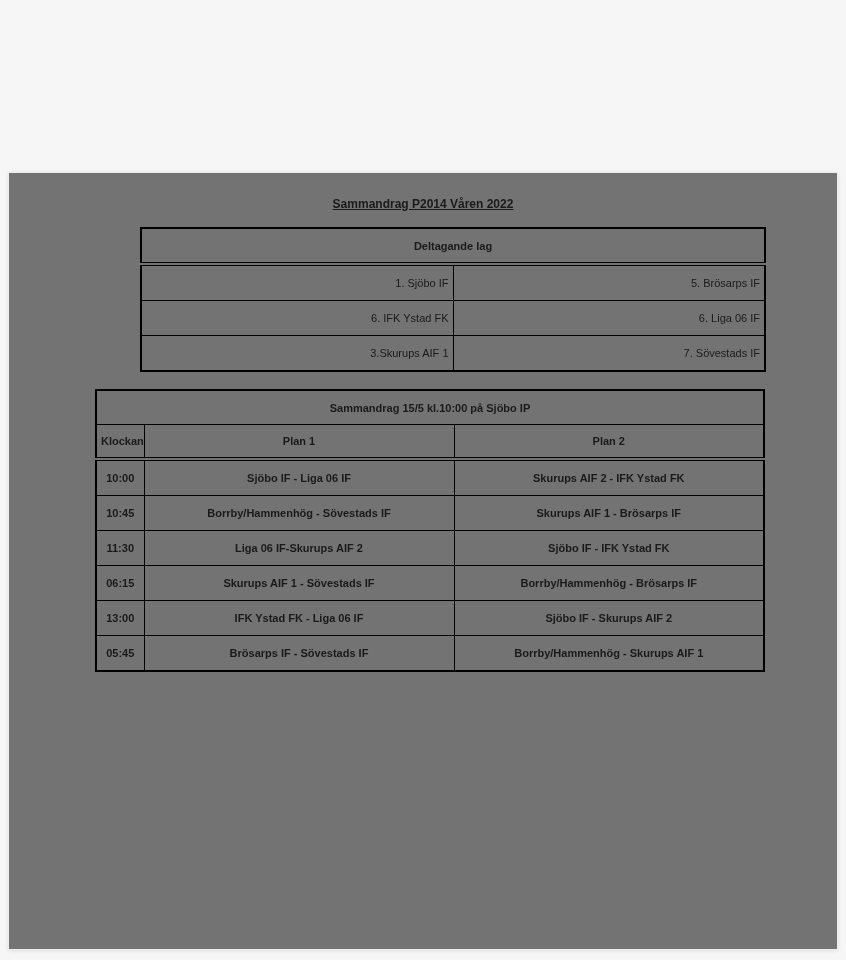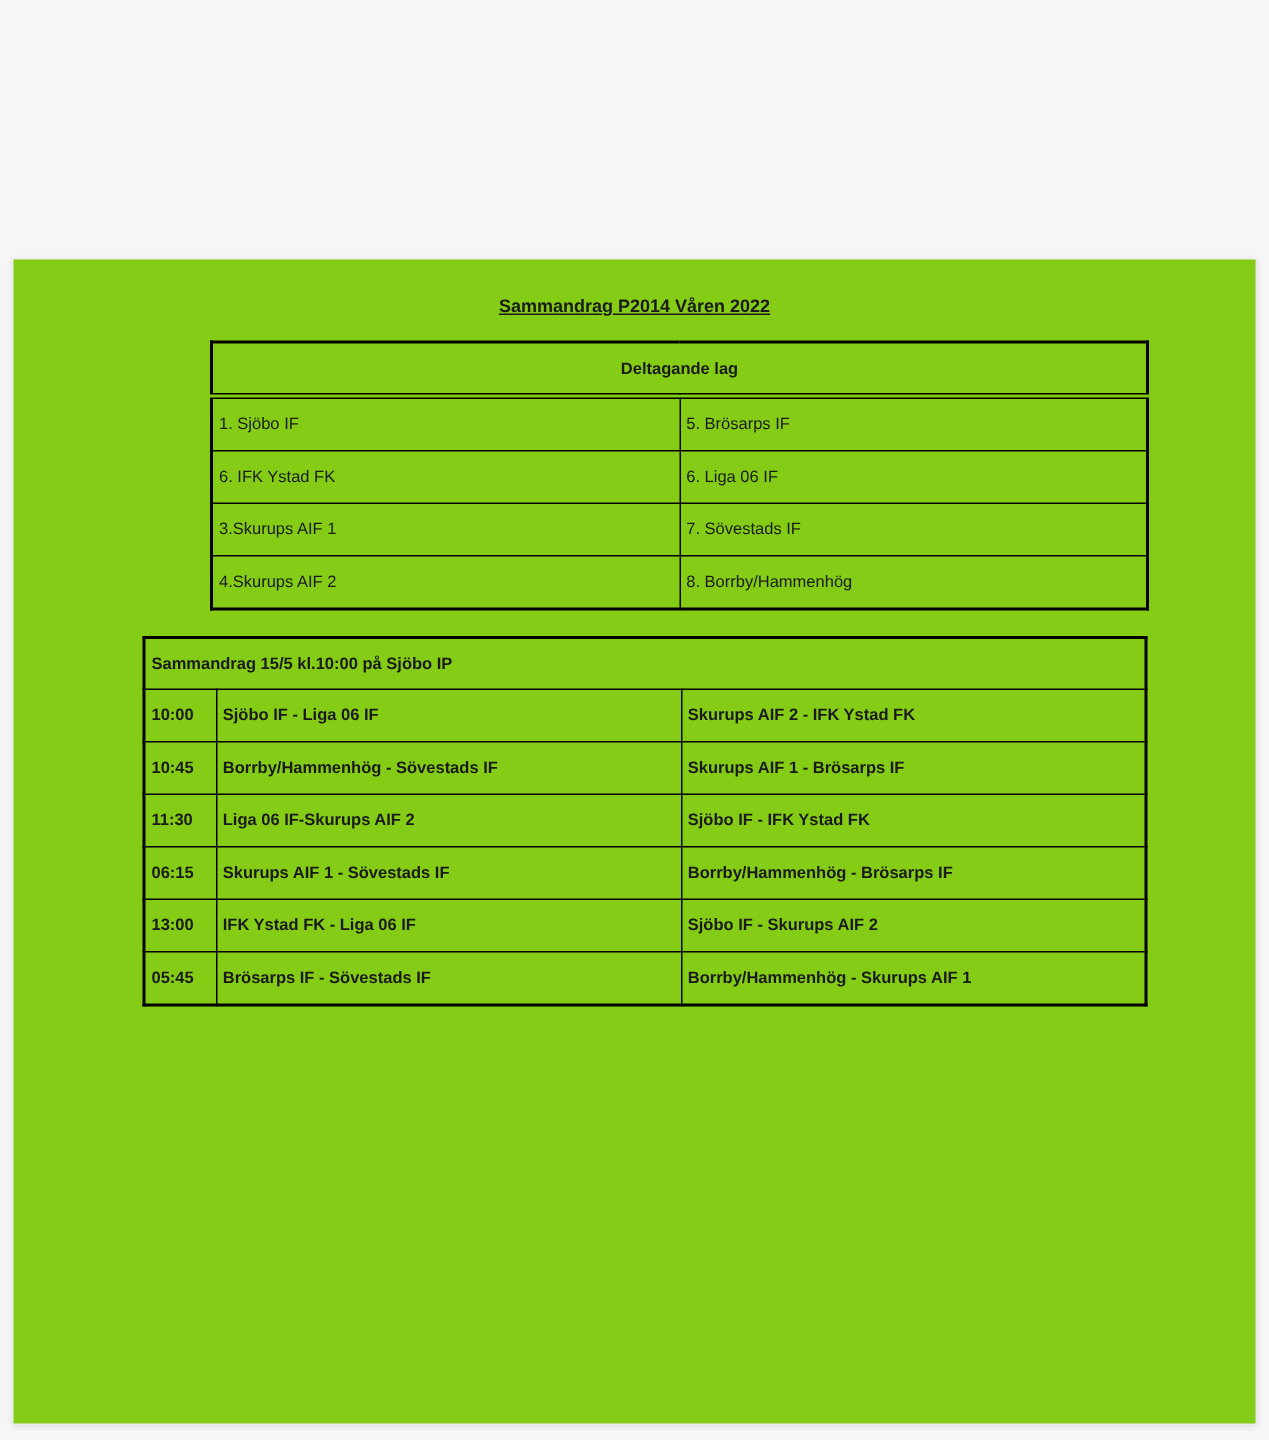"Sammandrag P2014 Våren 2022" .page { background: #84cc16 -> #737373 }
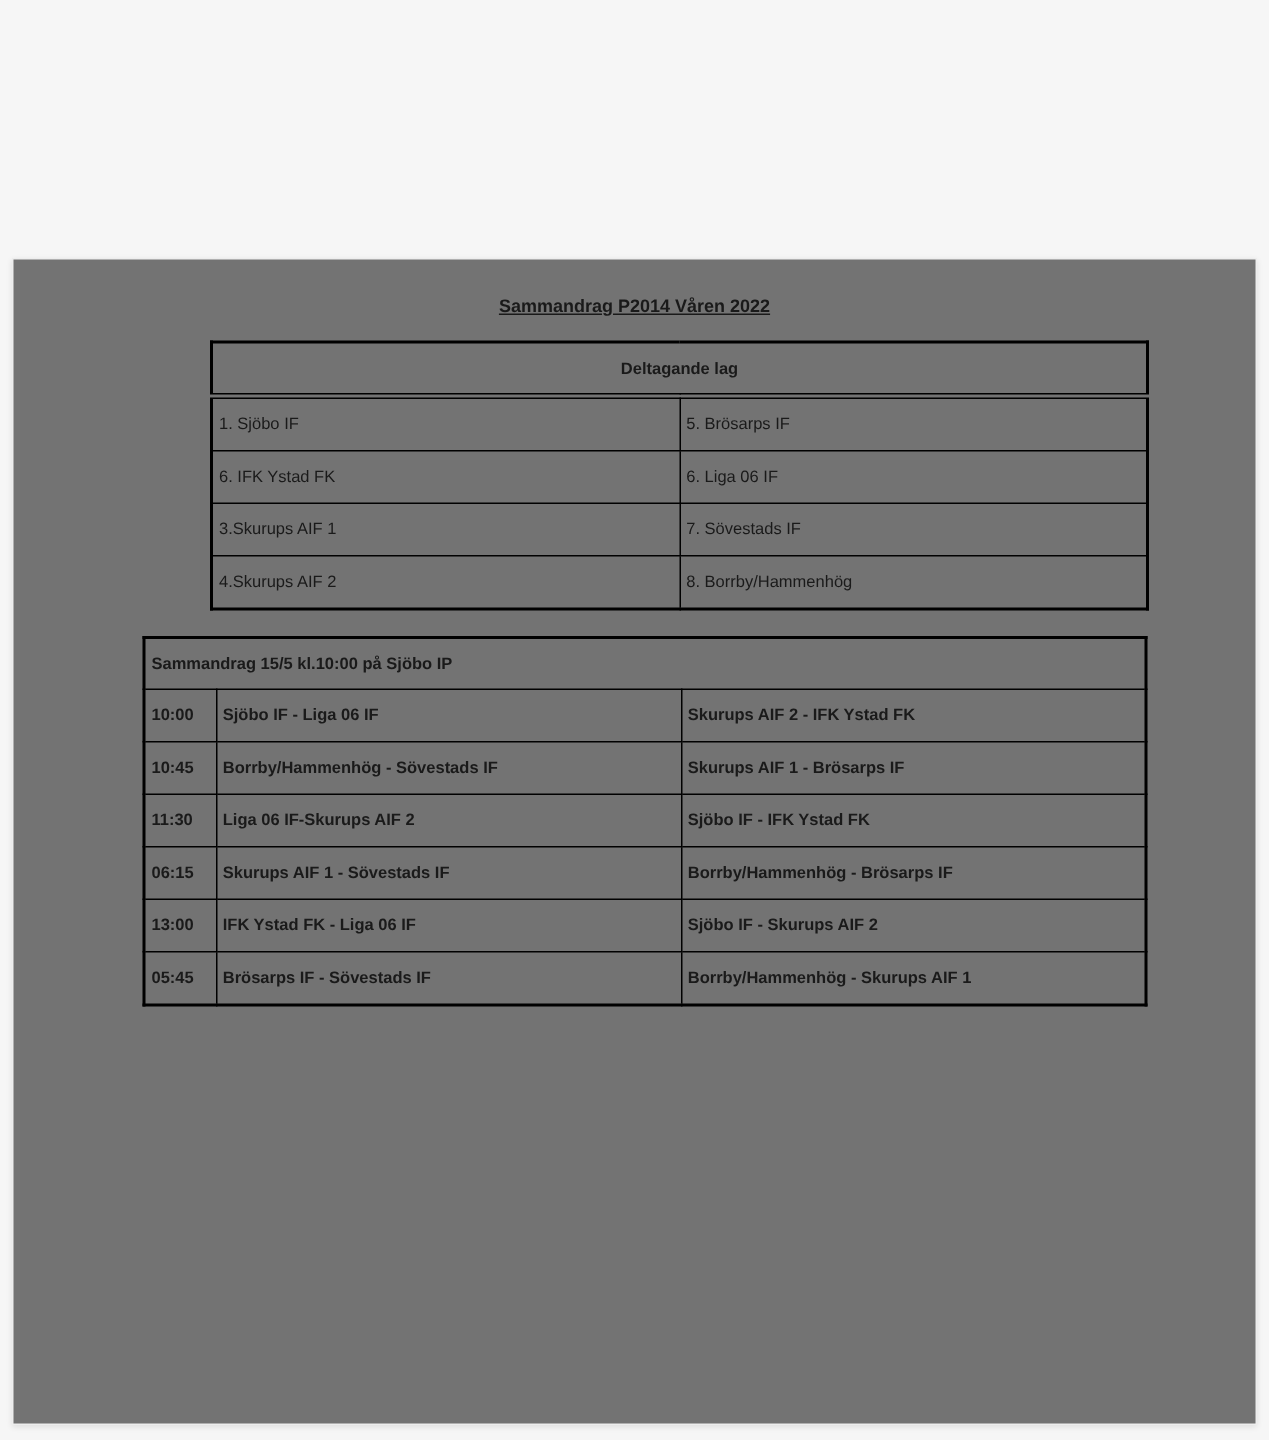"1. Sjöbo IF" .teams td { text-align: left -> right }
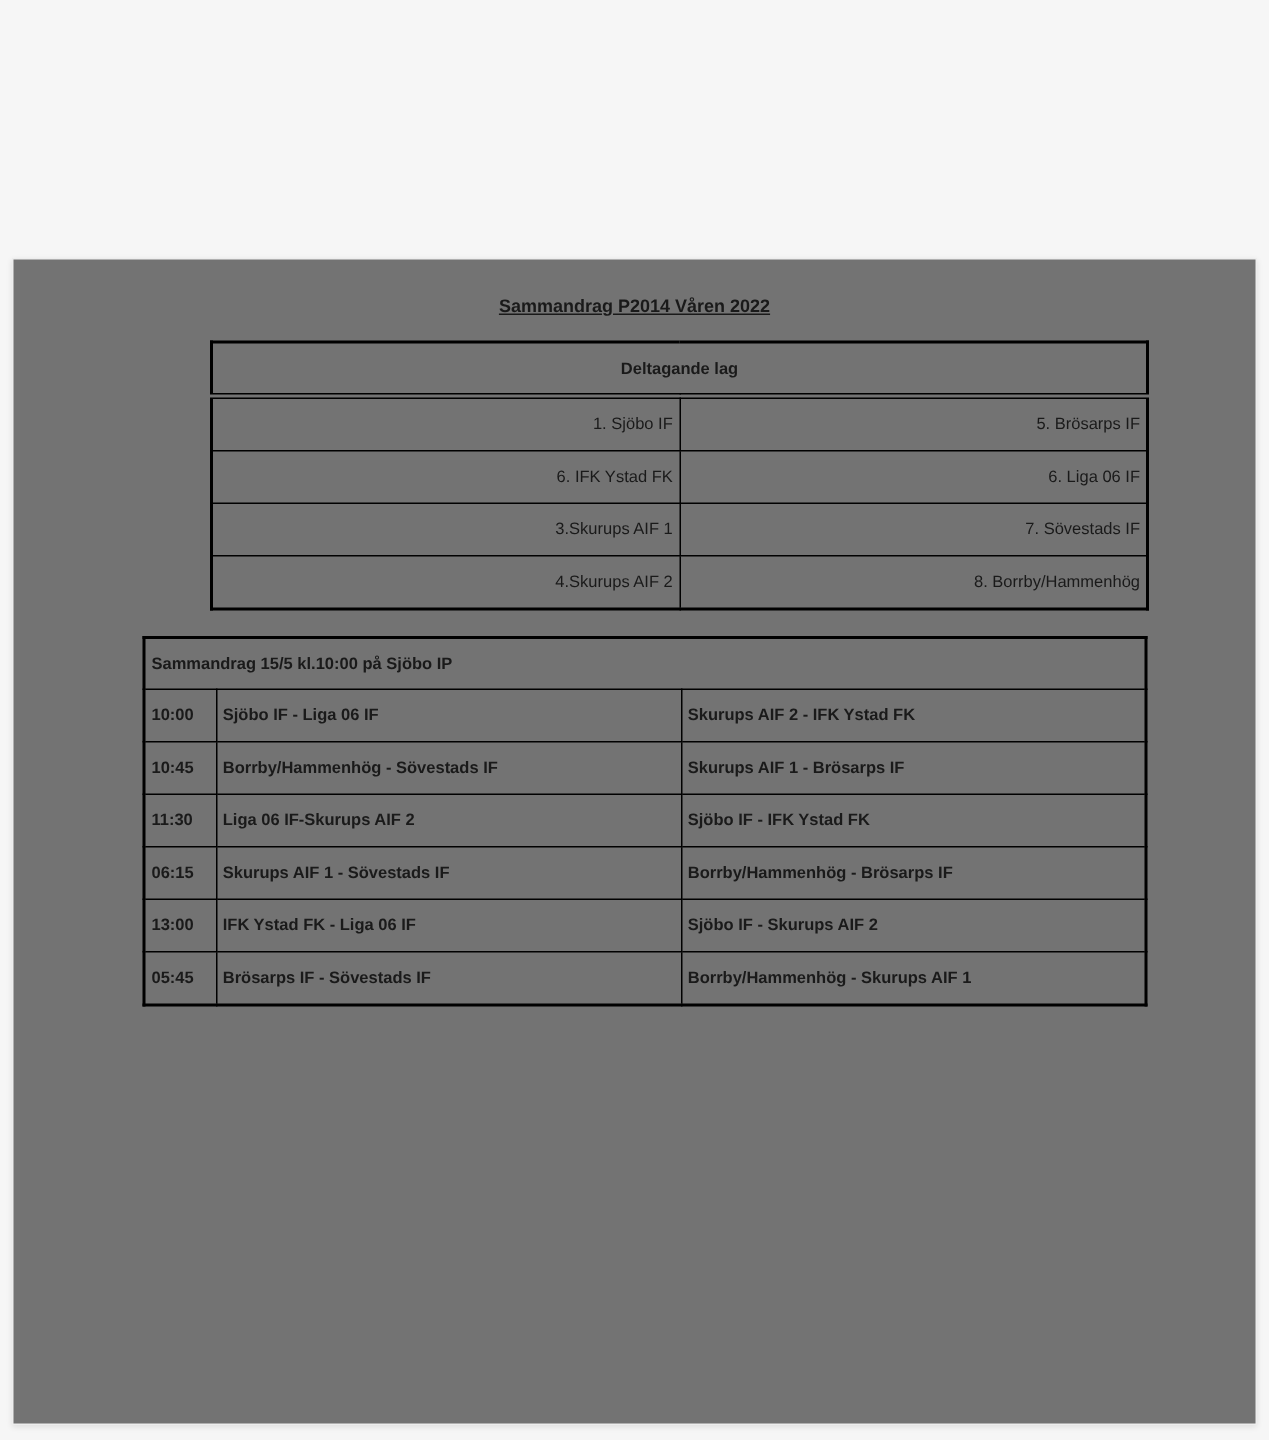"4.Skurups AIF 2" tr { html: <tr> <td>4.Skurups AIF 2</td> <td>8. Borrby/Hammenhög</td> </tr> -> none }
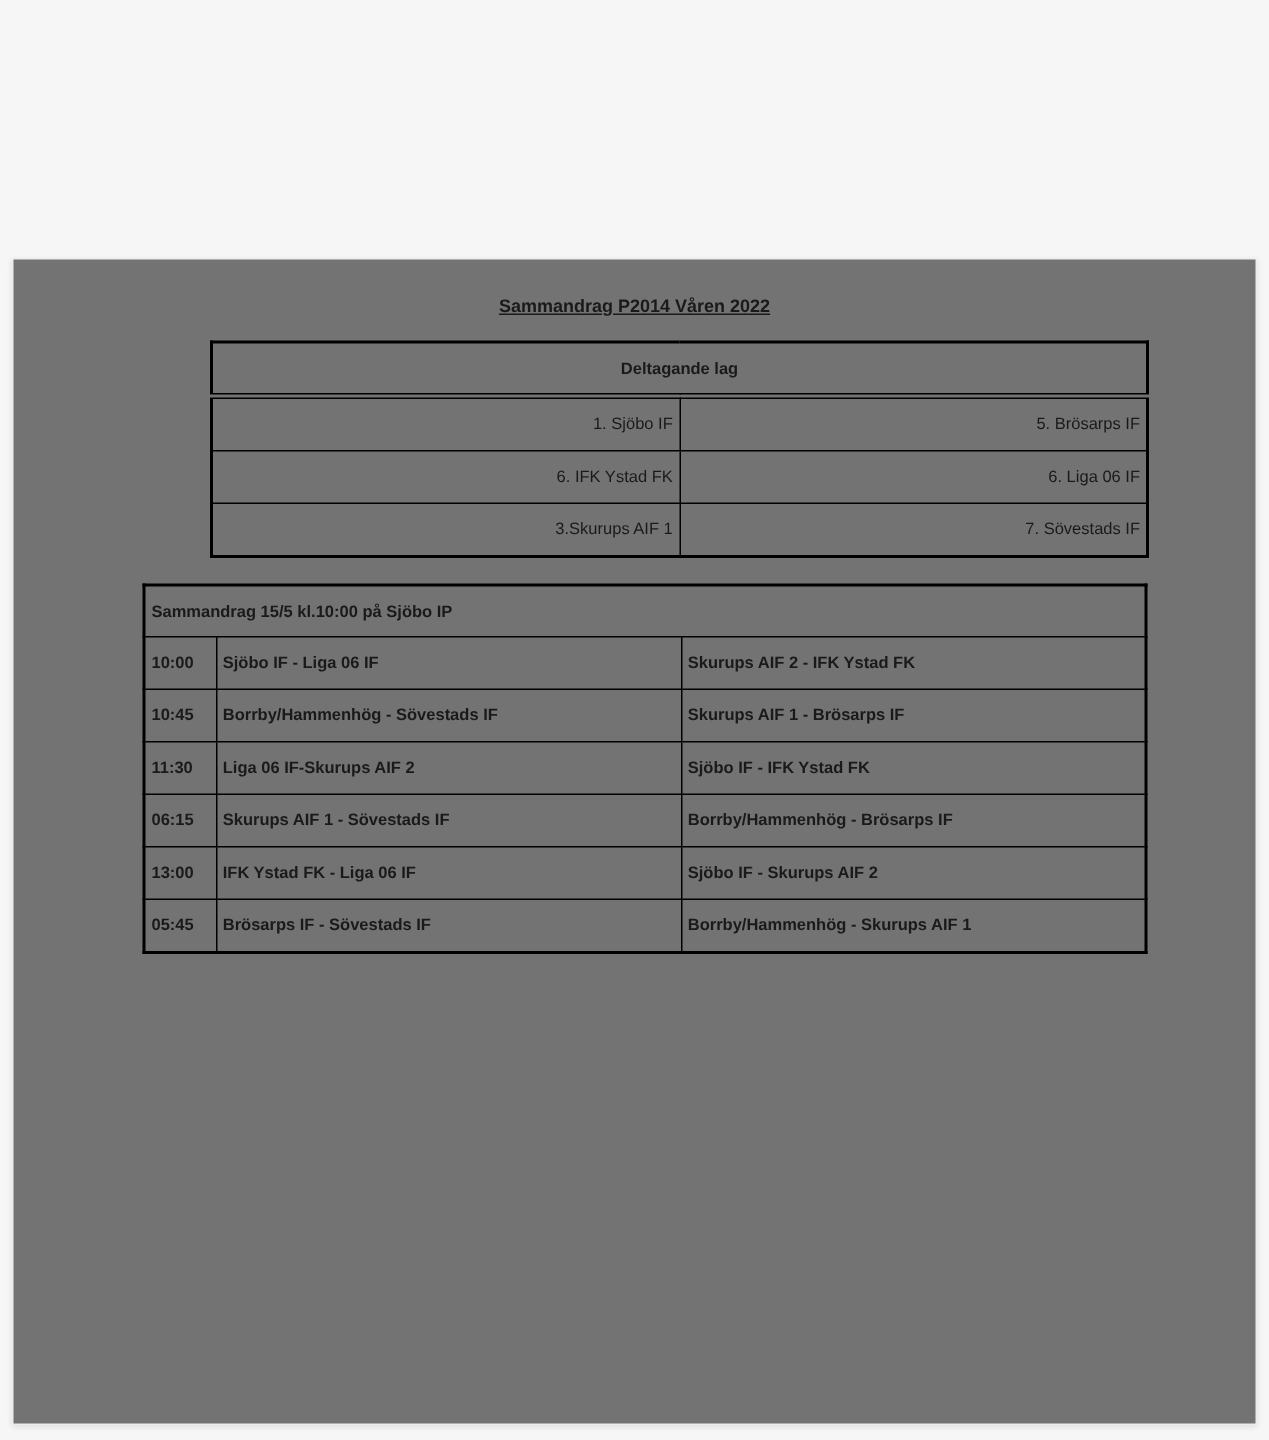"Sammandrag 15/5 kl.10:00 på Sjöbo" .schedule th, .schedule td { text-align: left -> center }
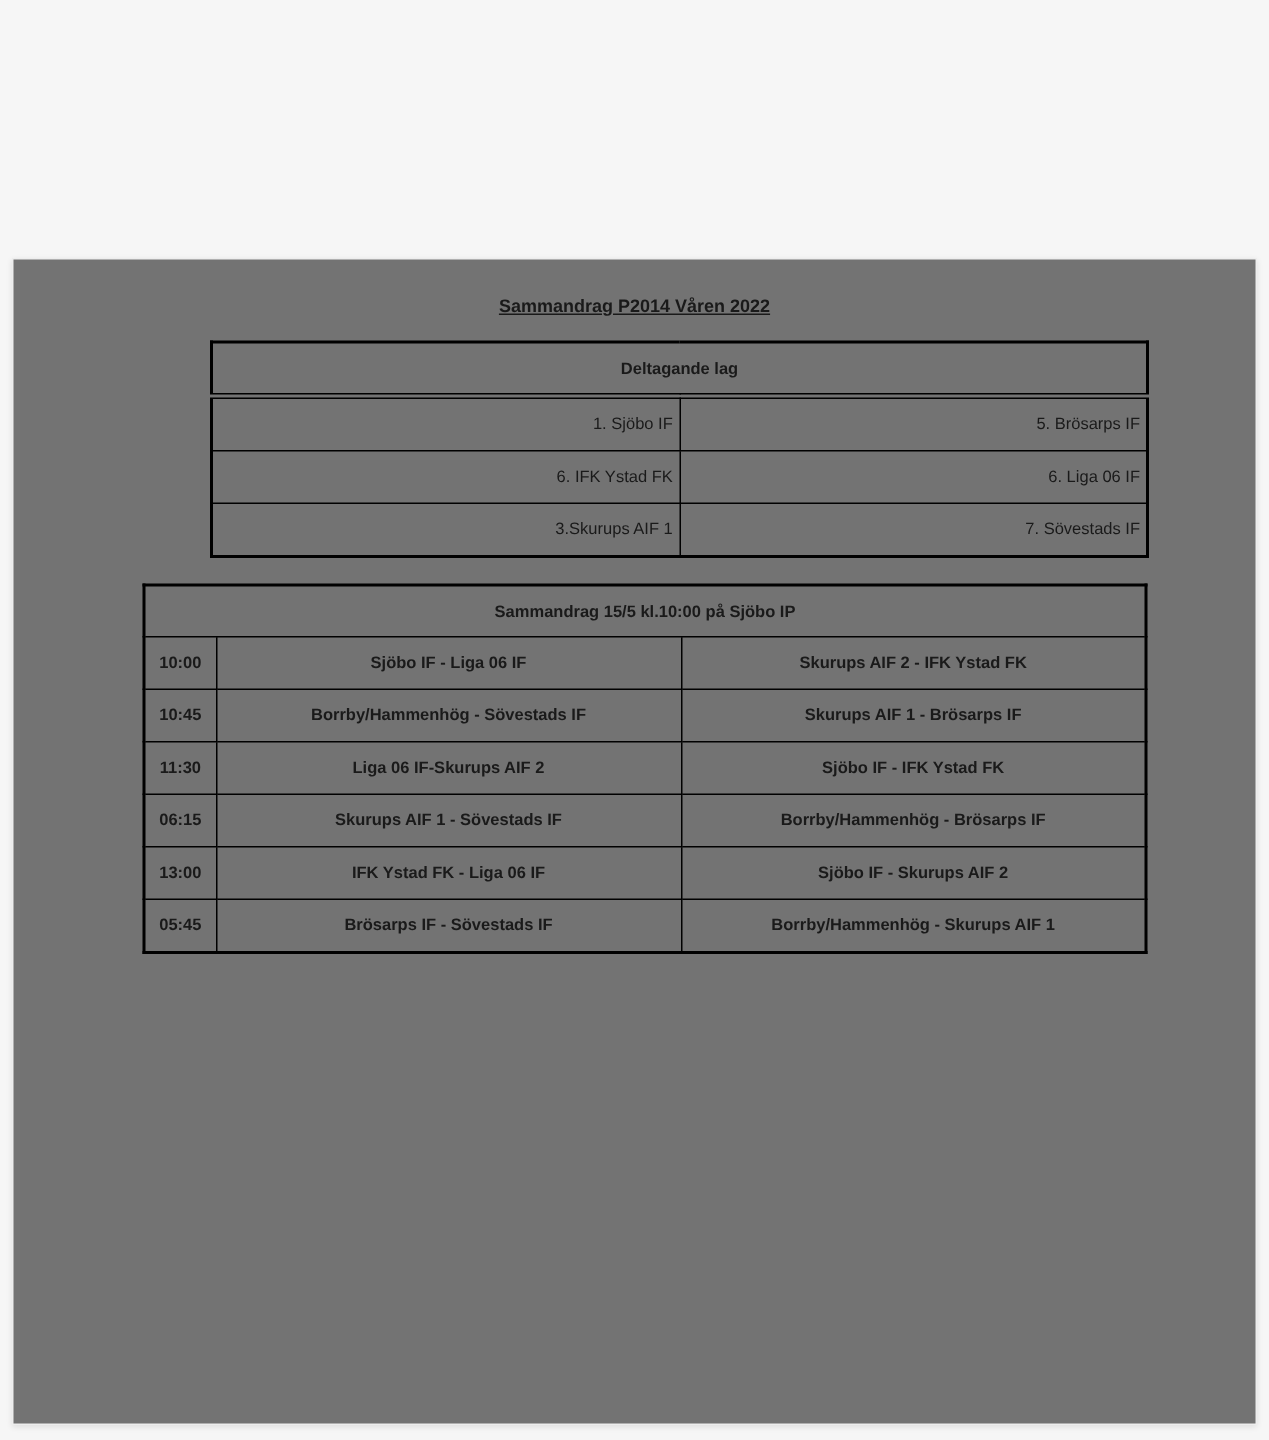"Klockan" tr.head-row { html: none -> <tr> <th>Klockan</th> <th>Plan 1</th> <th>Plan 2</th> </tr> }
